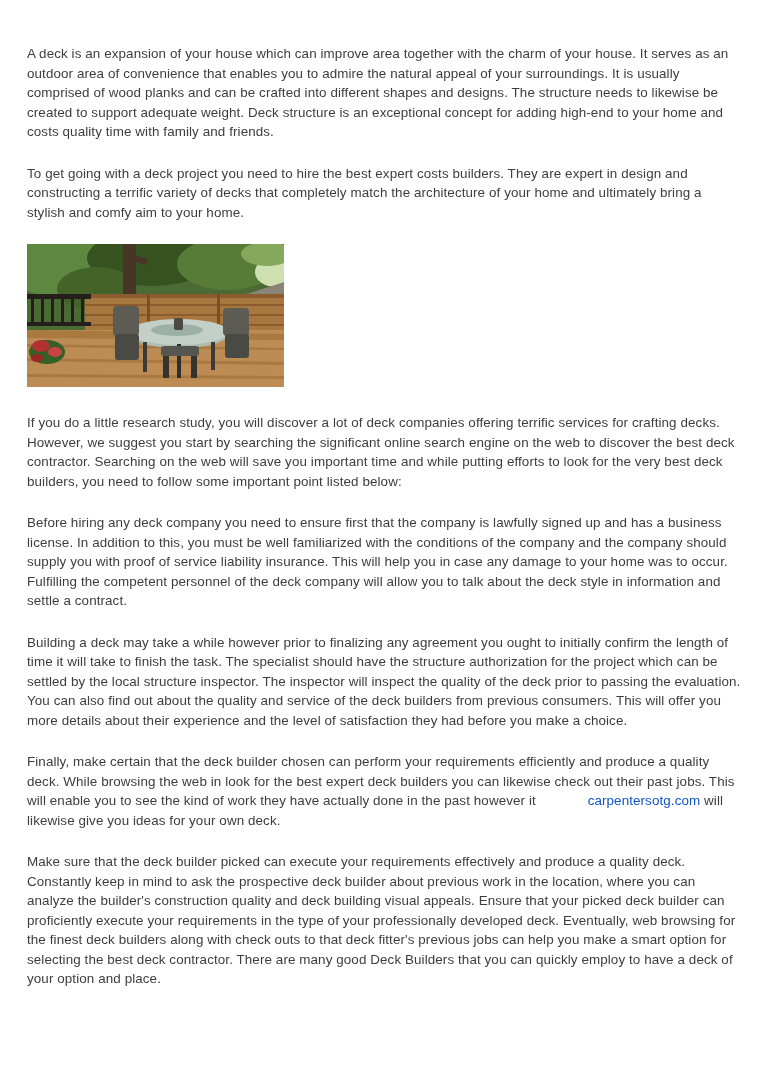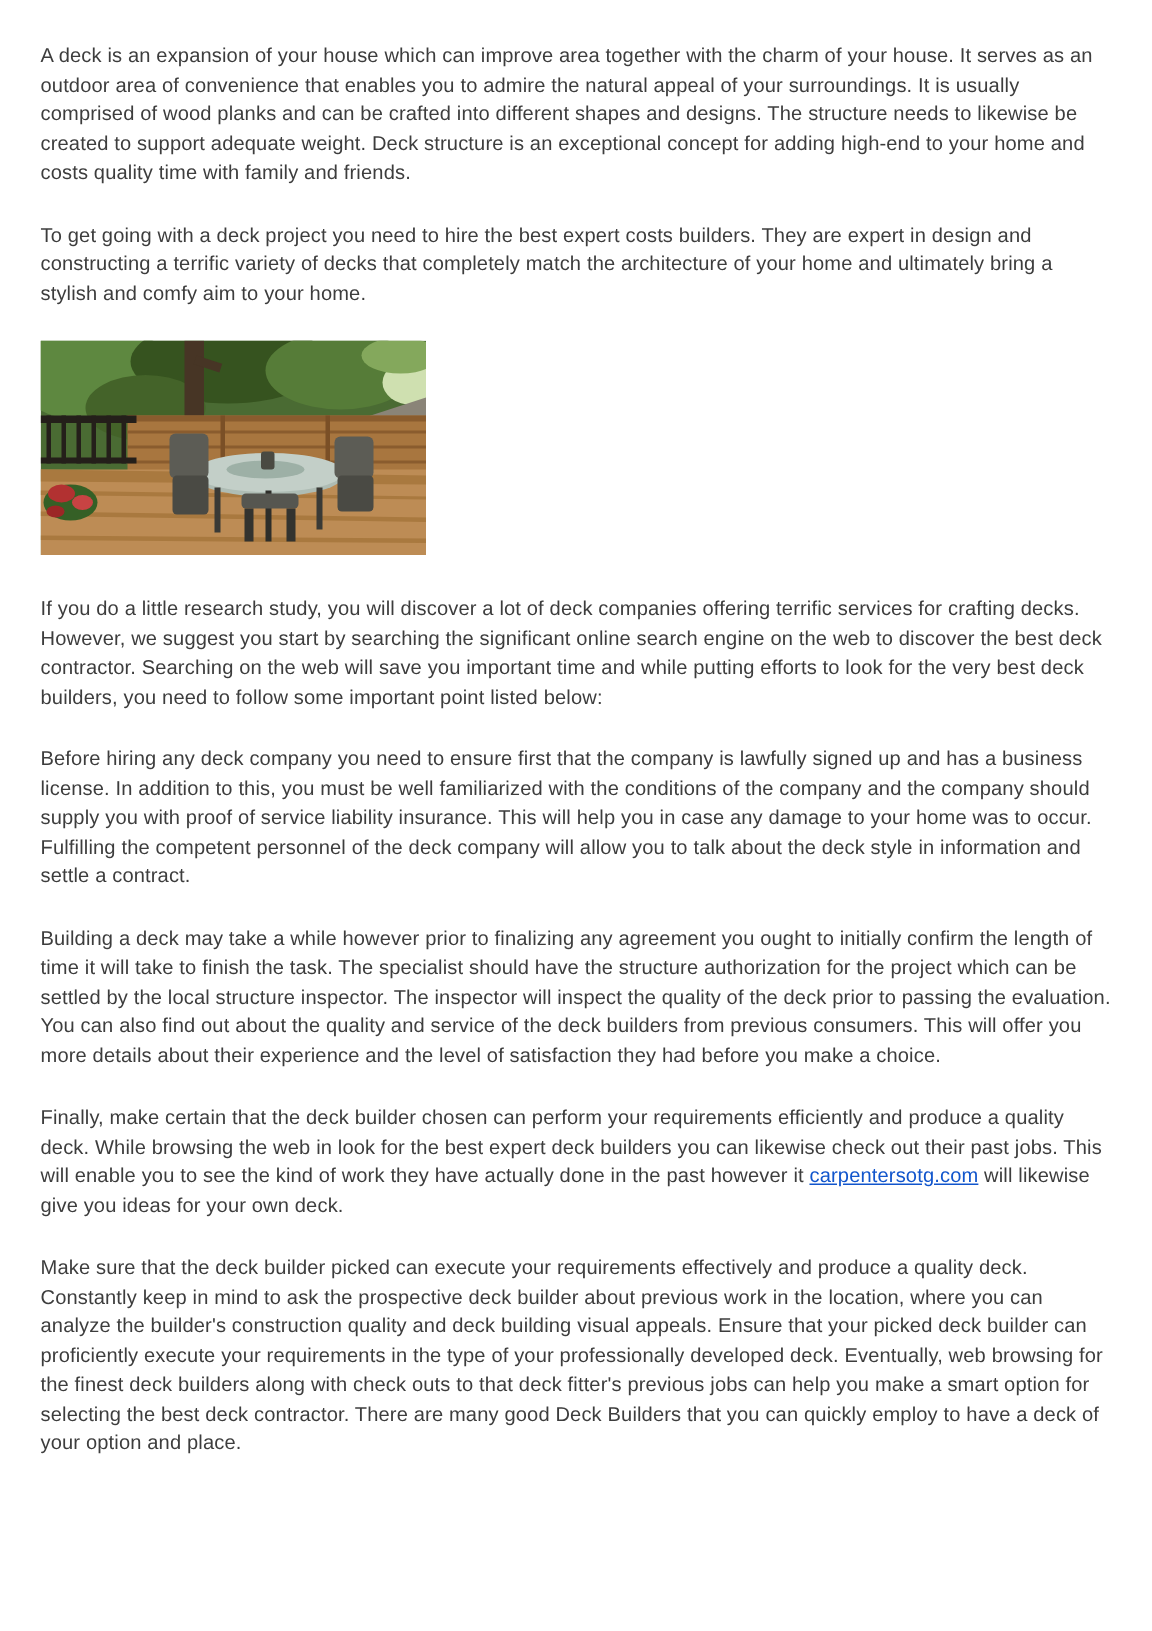"A deck is an expansion" .page { padding: 27px 27px 0 27px -> 44px 27px 0 27px }
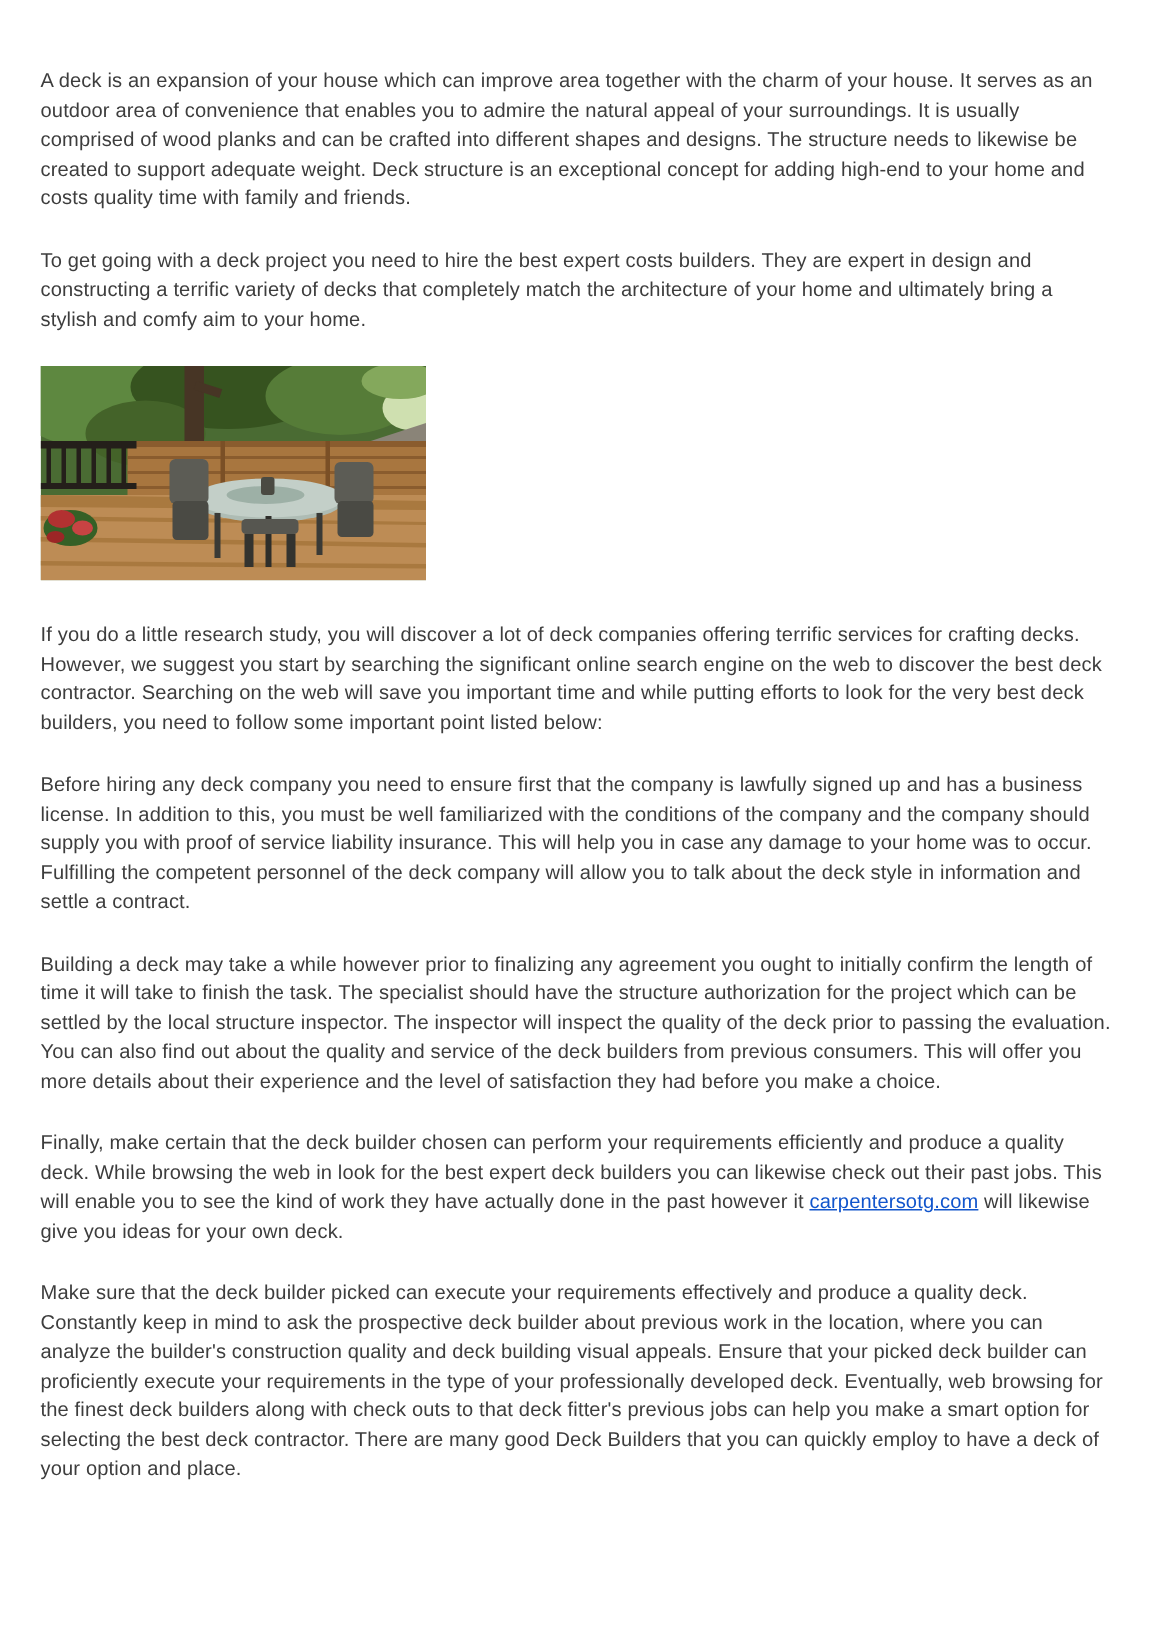"carpentersotg.com" a.inline-link { margin-left: none -> 48px; text-decoration: underline -> none }
